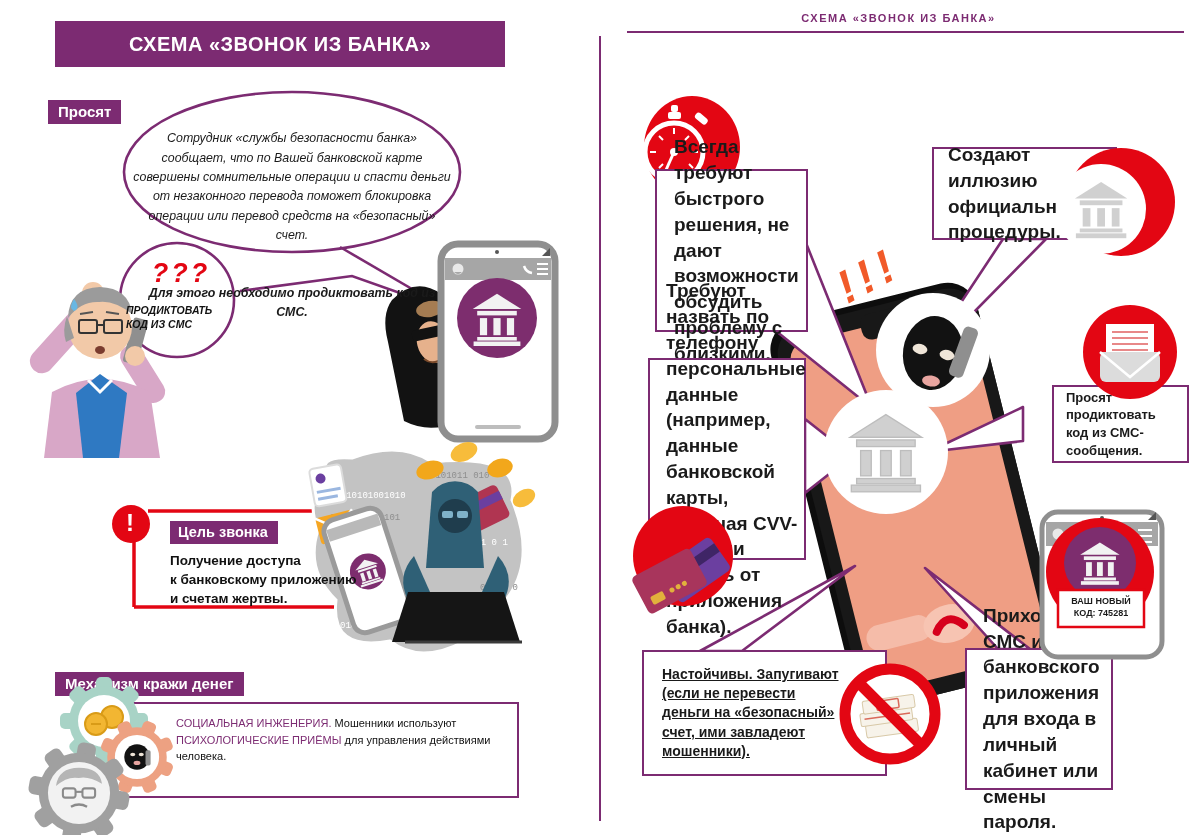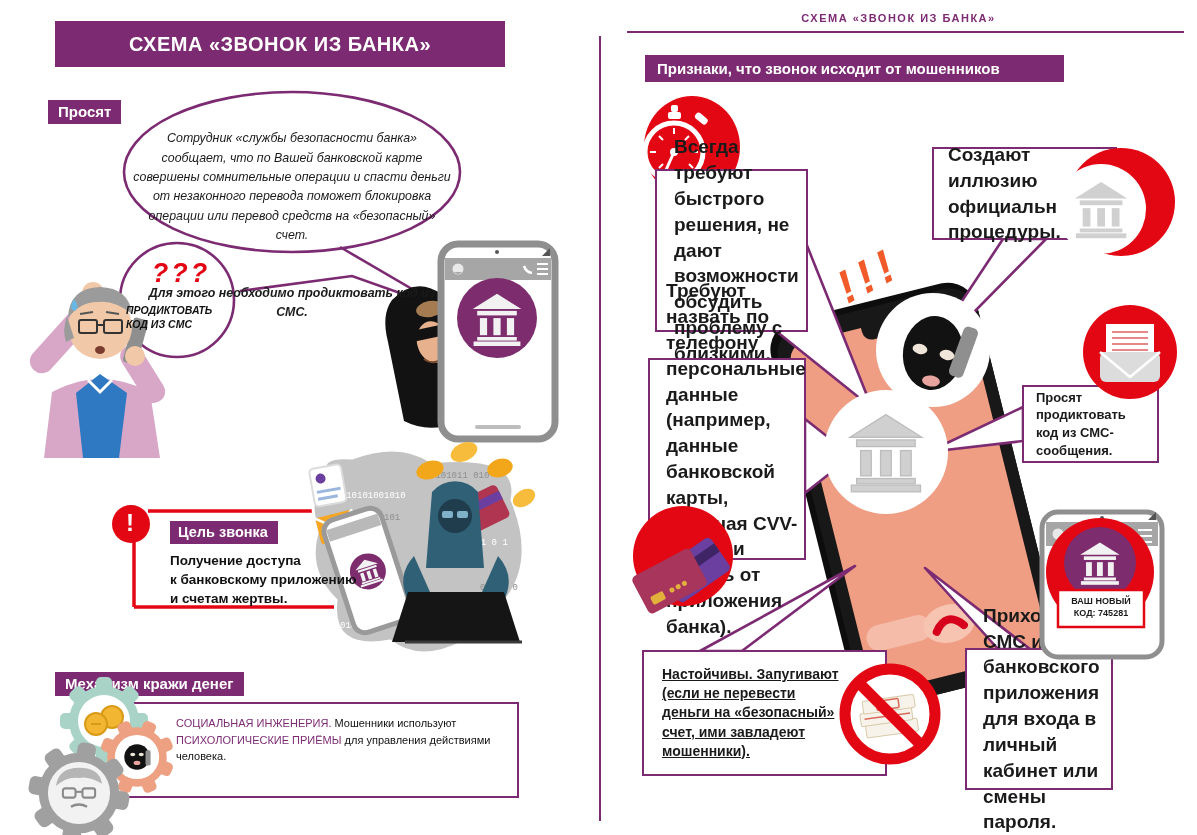"Признаки, что звонок исходит от" div.abs { html: <div> <span>Признаки, что звонок исходит от мошенников</span> </div> -> none }
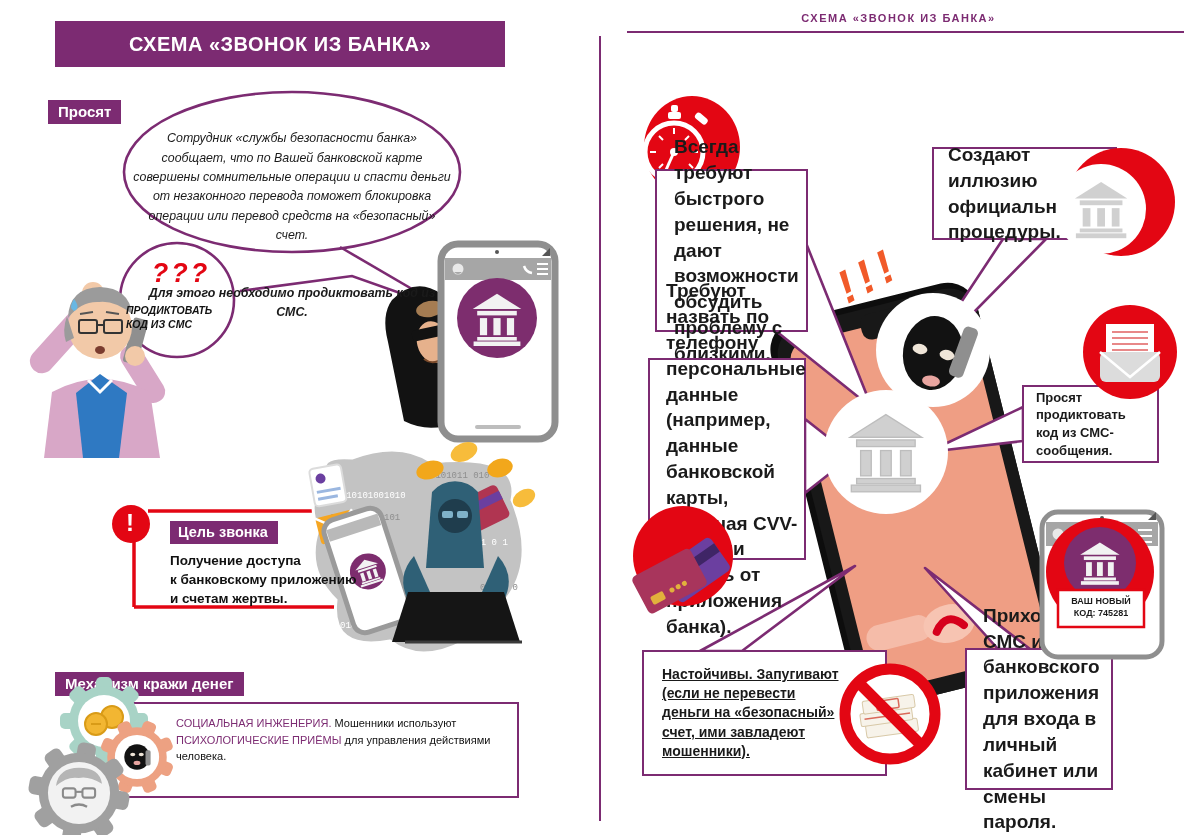"Просят продиктовать код из" div.abs { left: 1022px -> 1052px }
